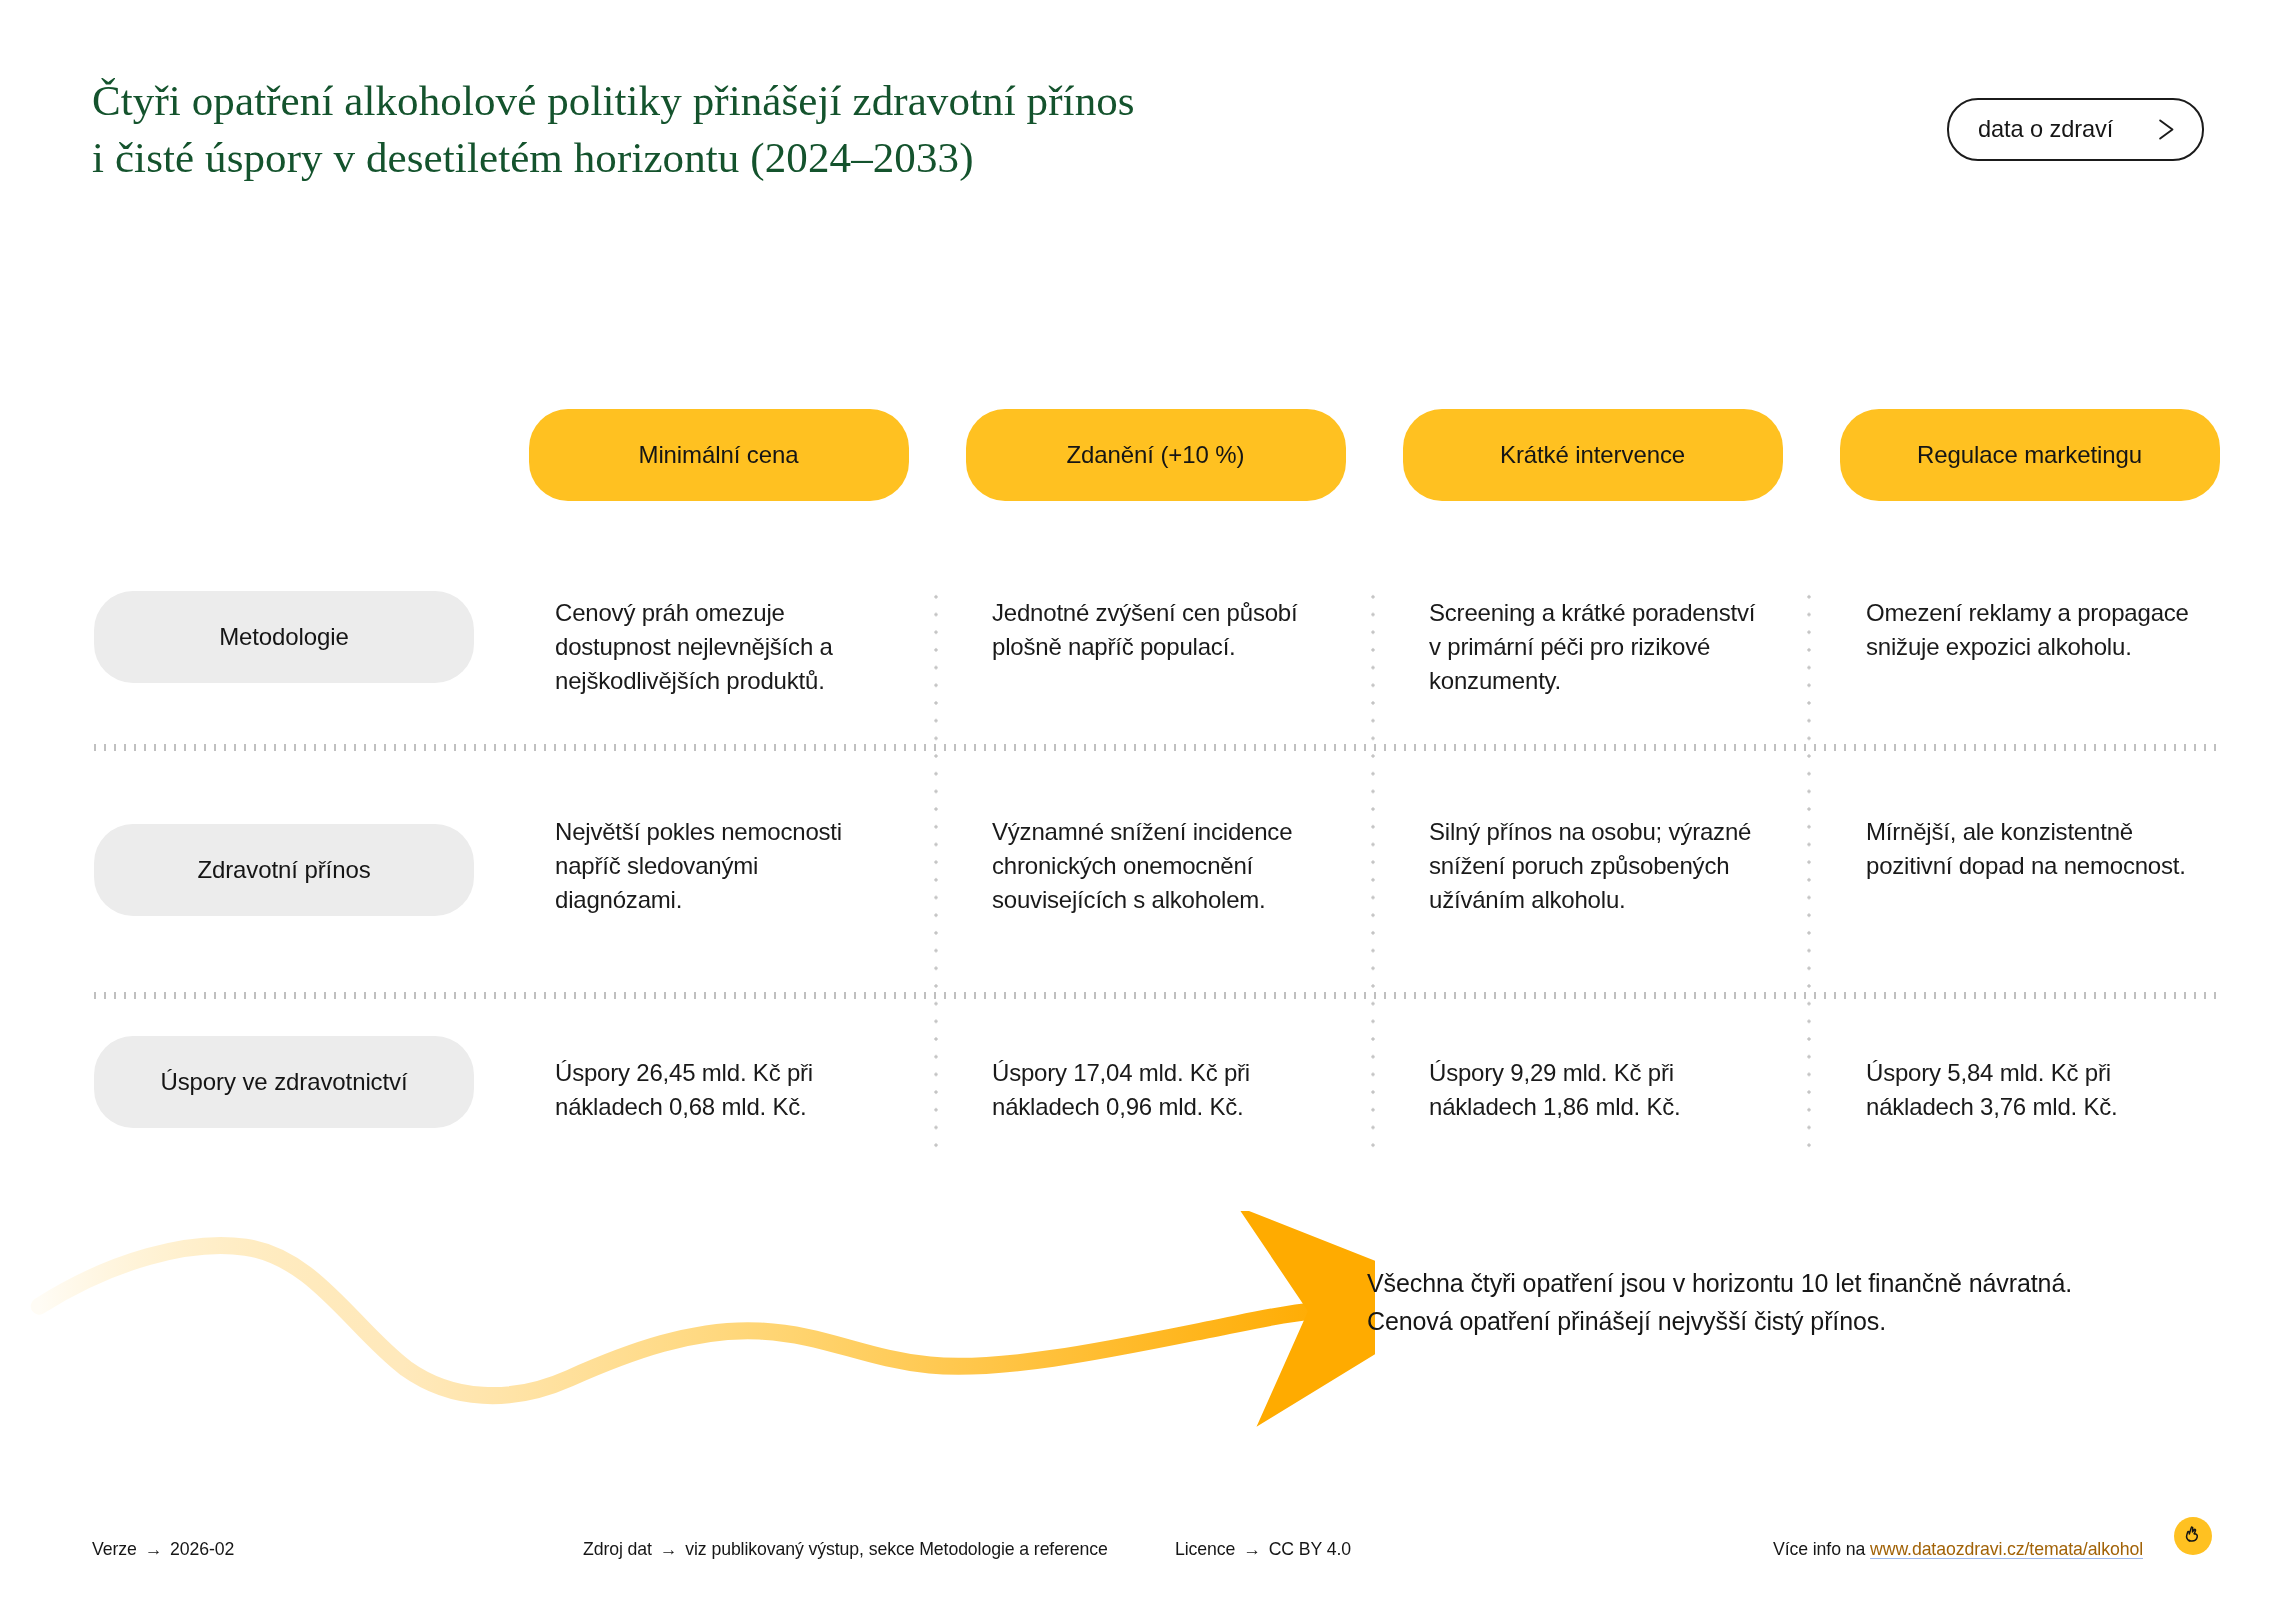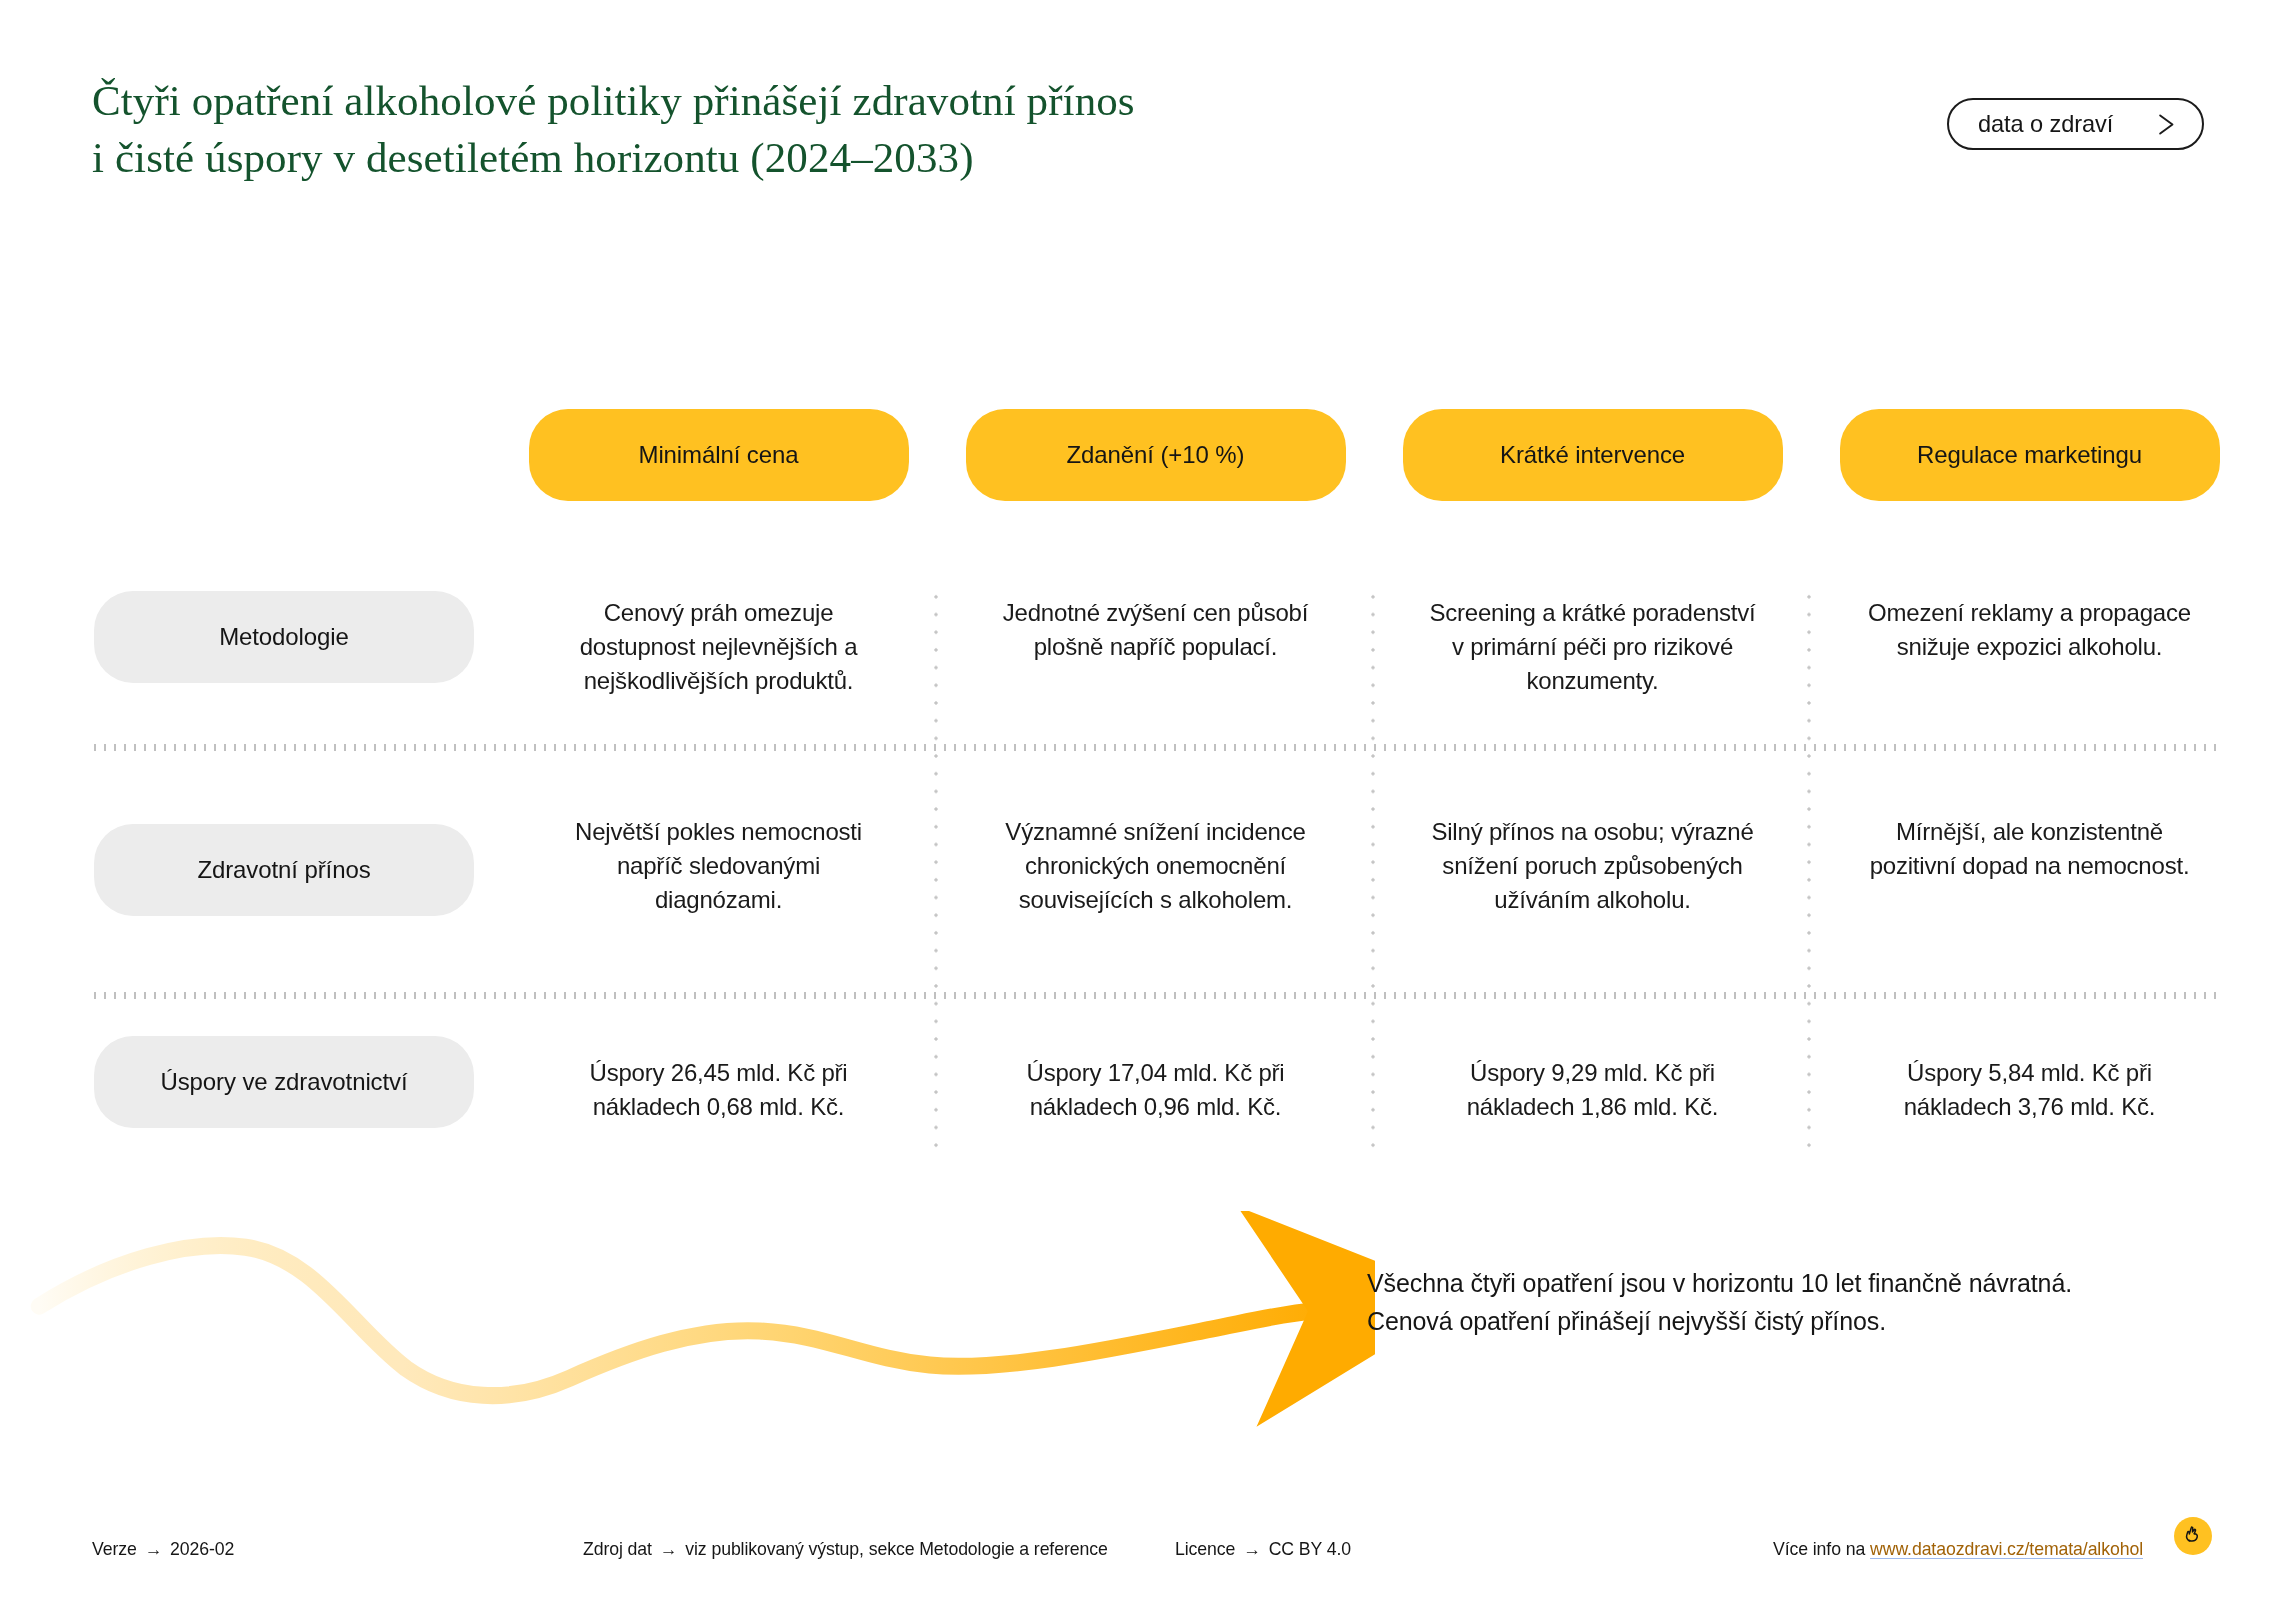"data o zdraví" .cta { height: 52px -> 63px }
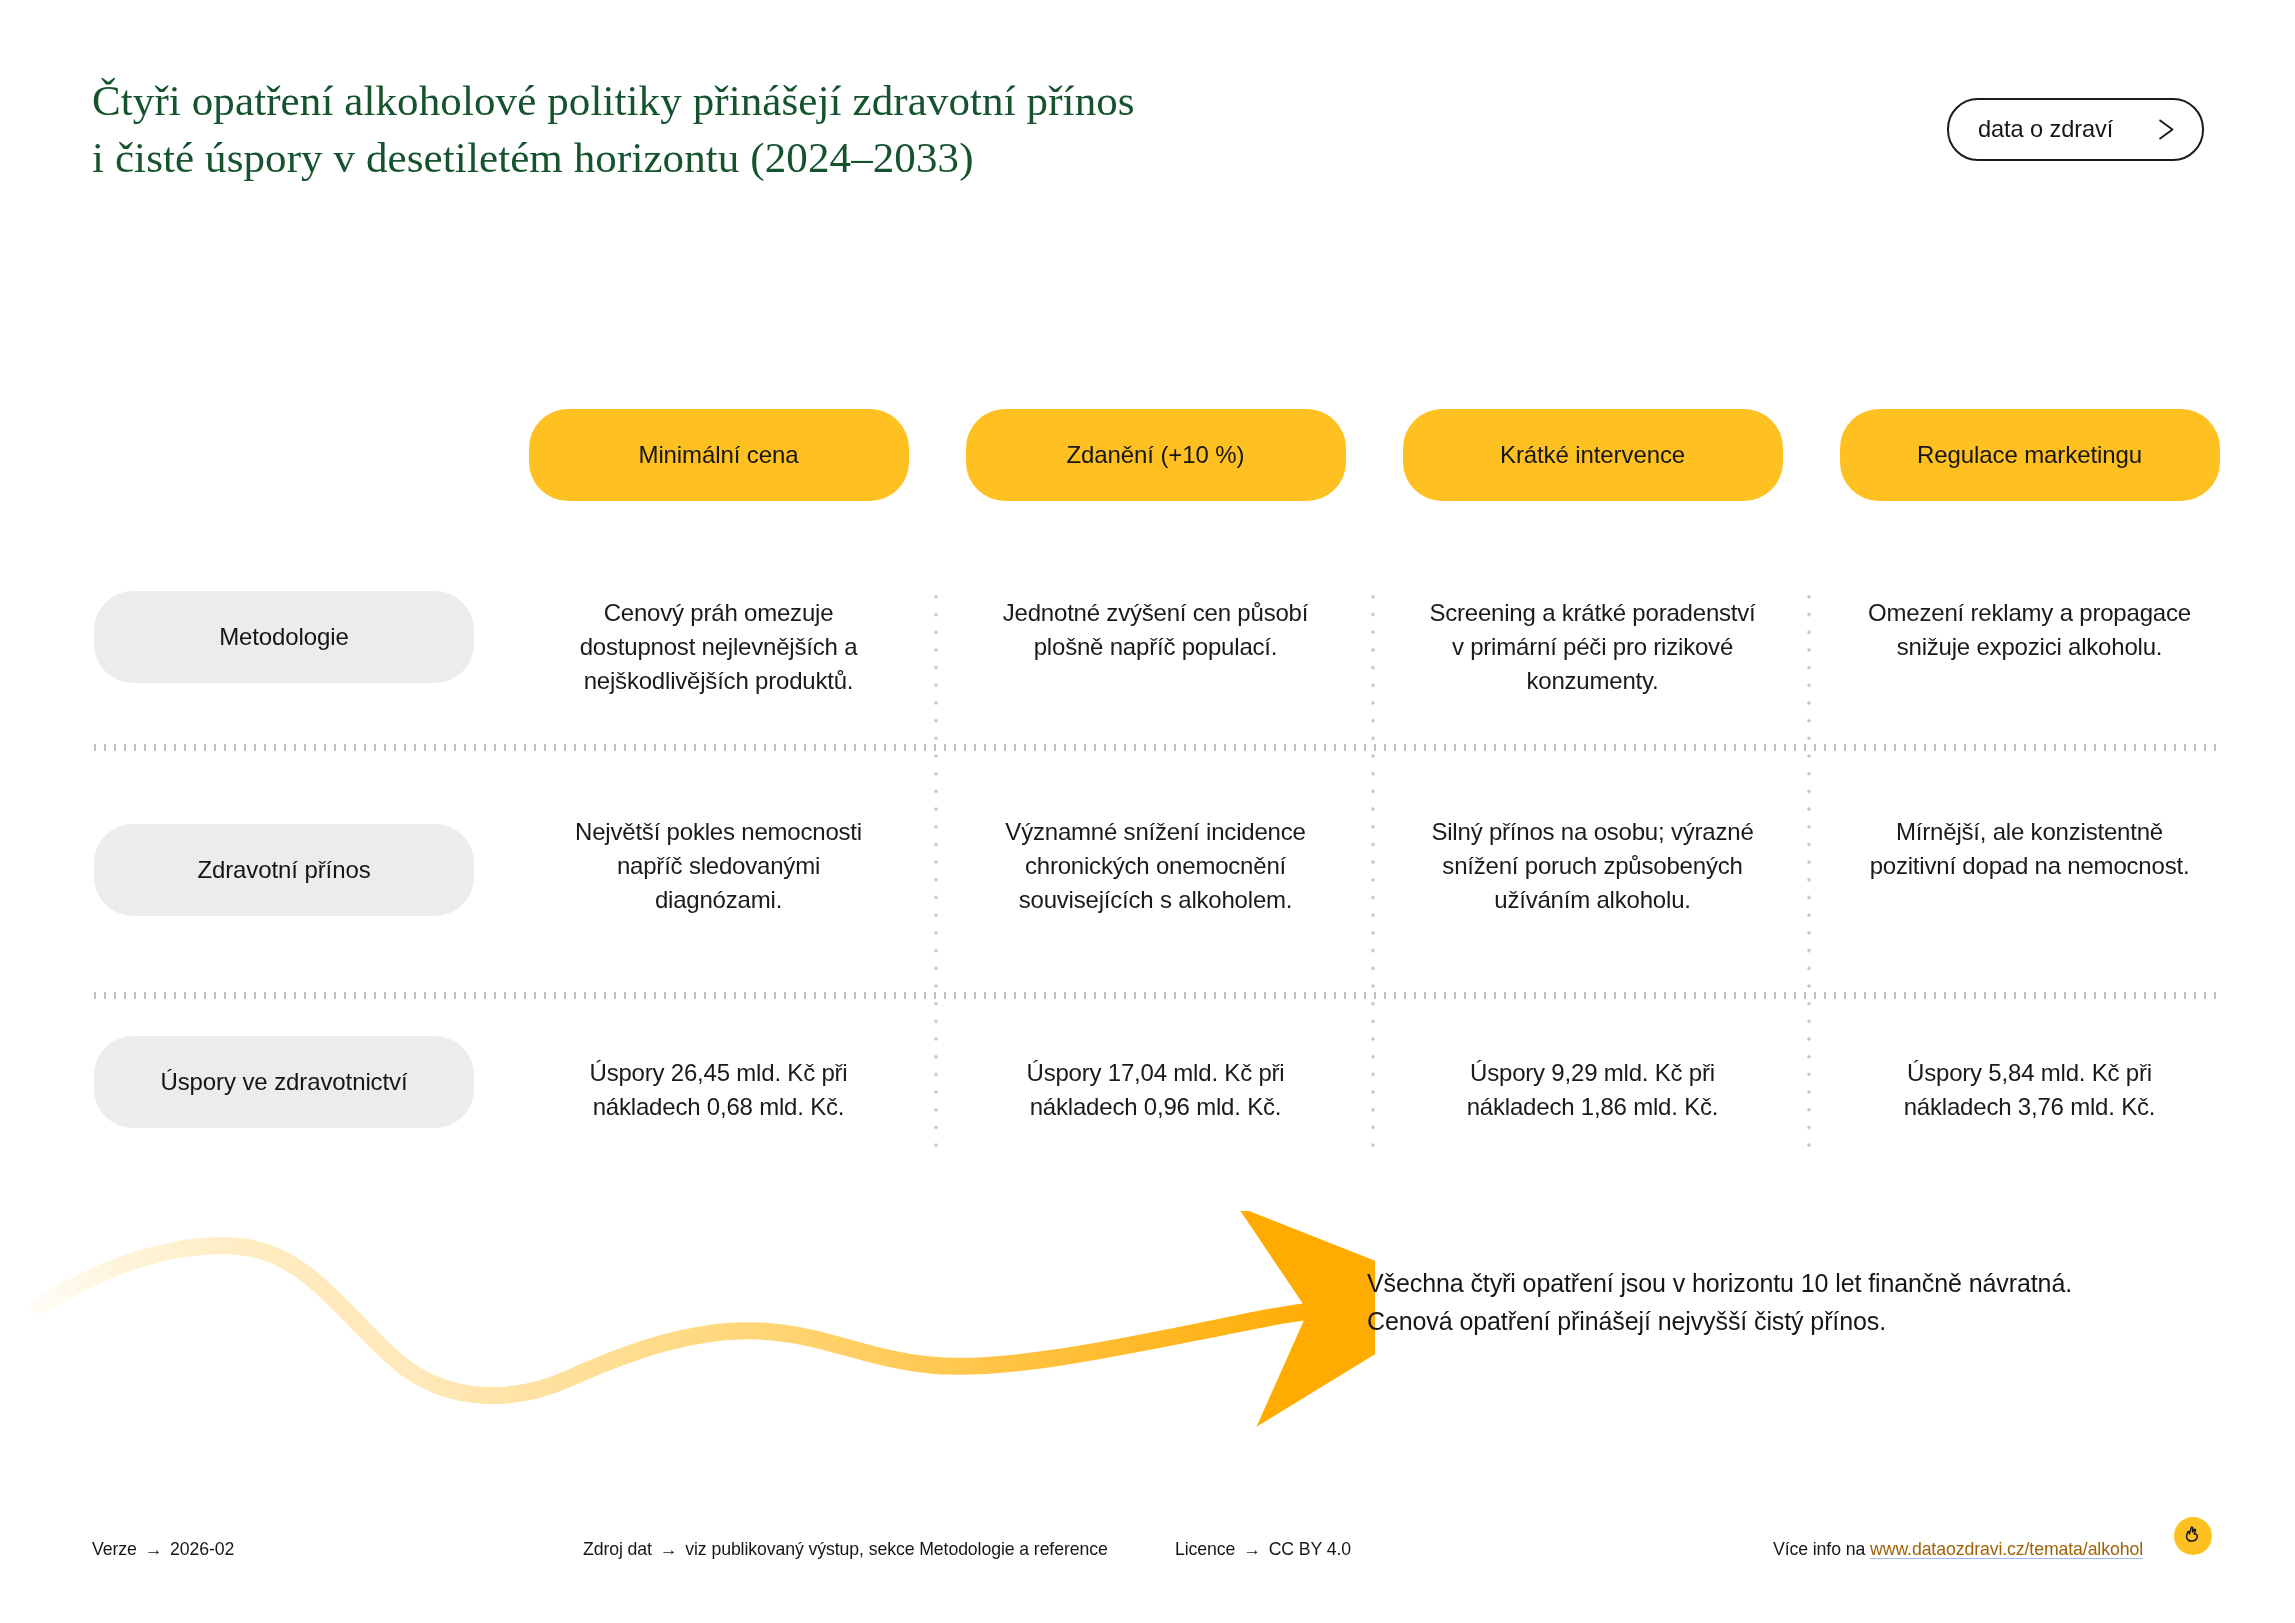"Cenový práh omezuje dostupnost" .cell-text { text-align: center -> left }
